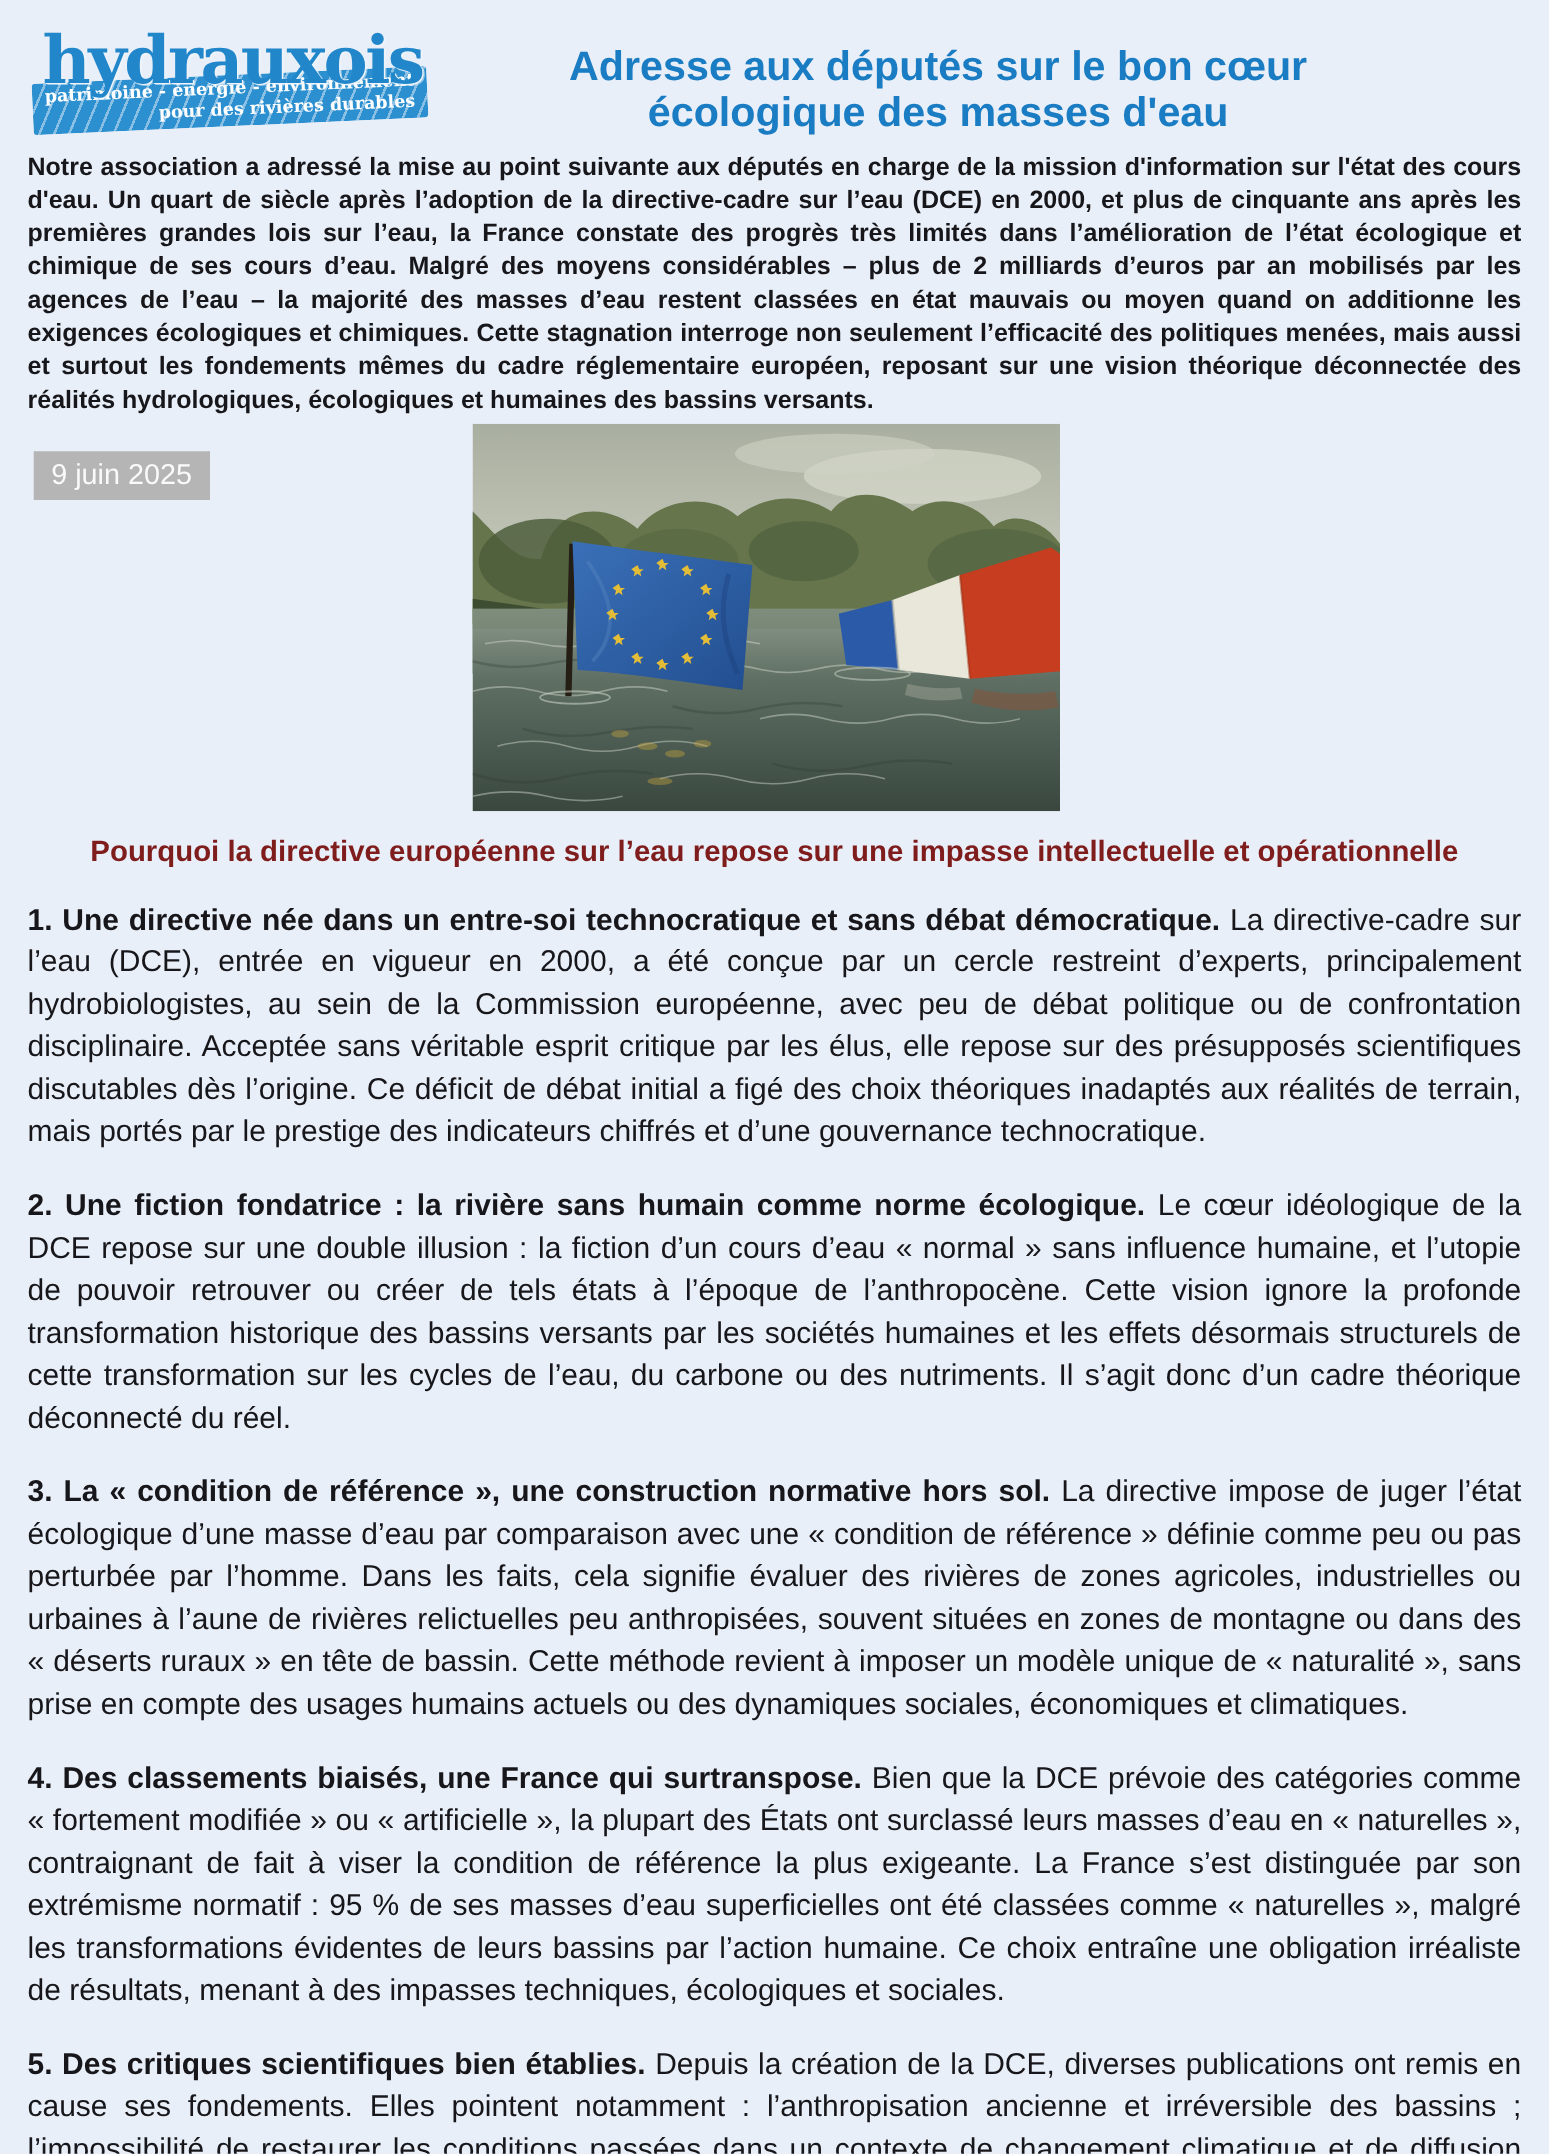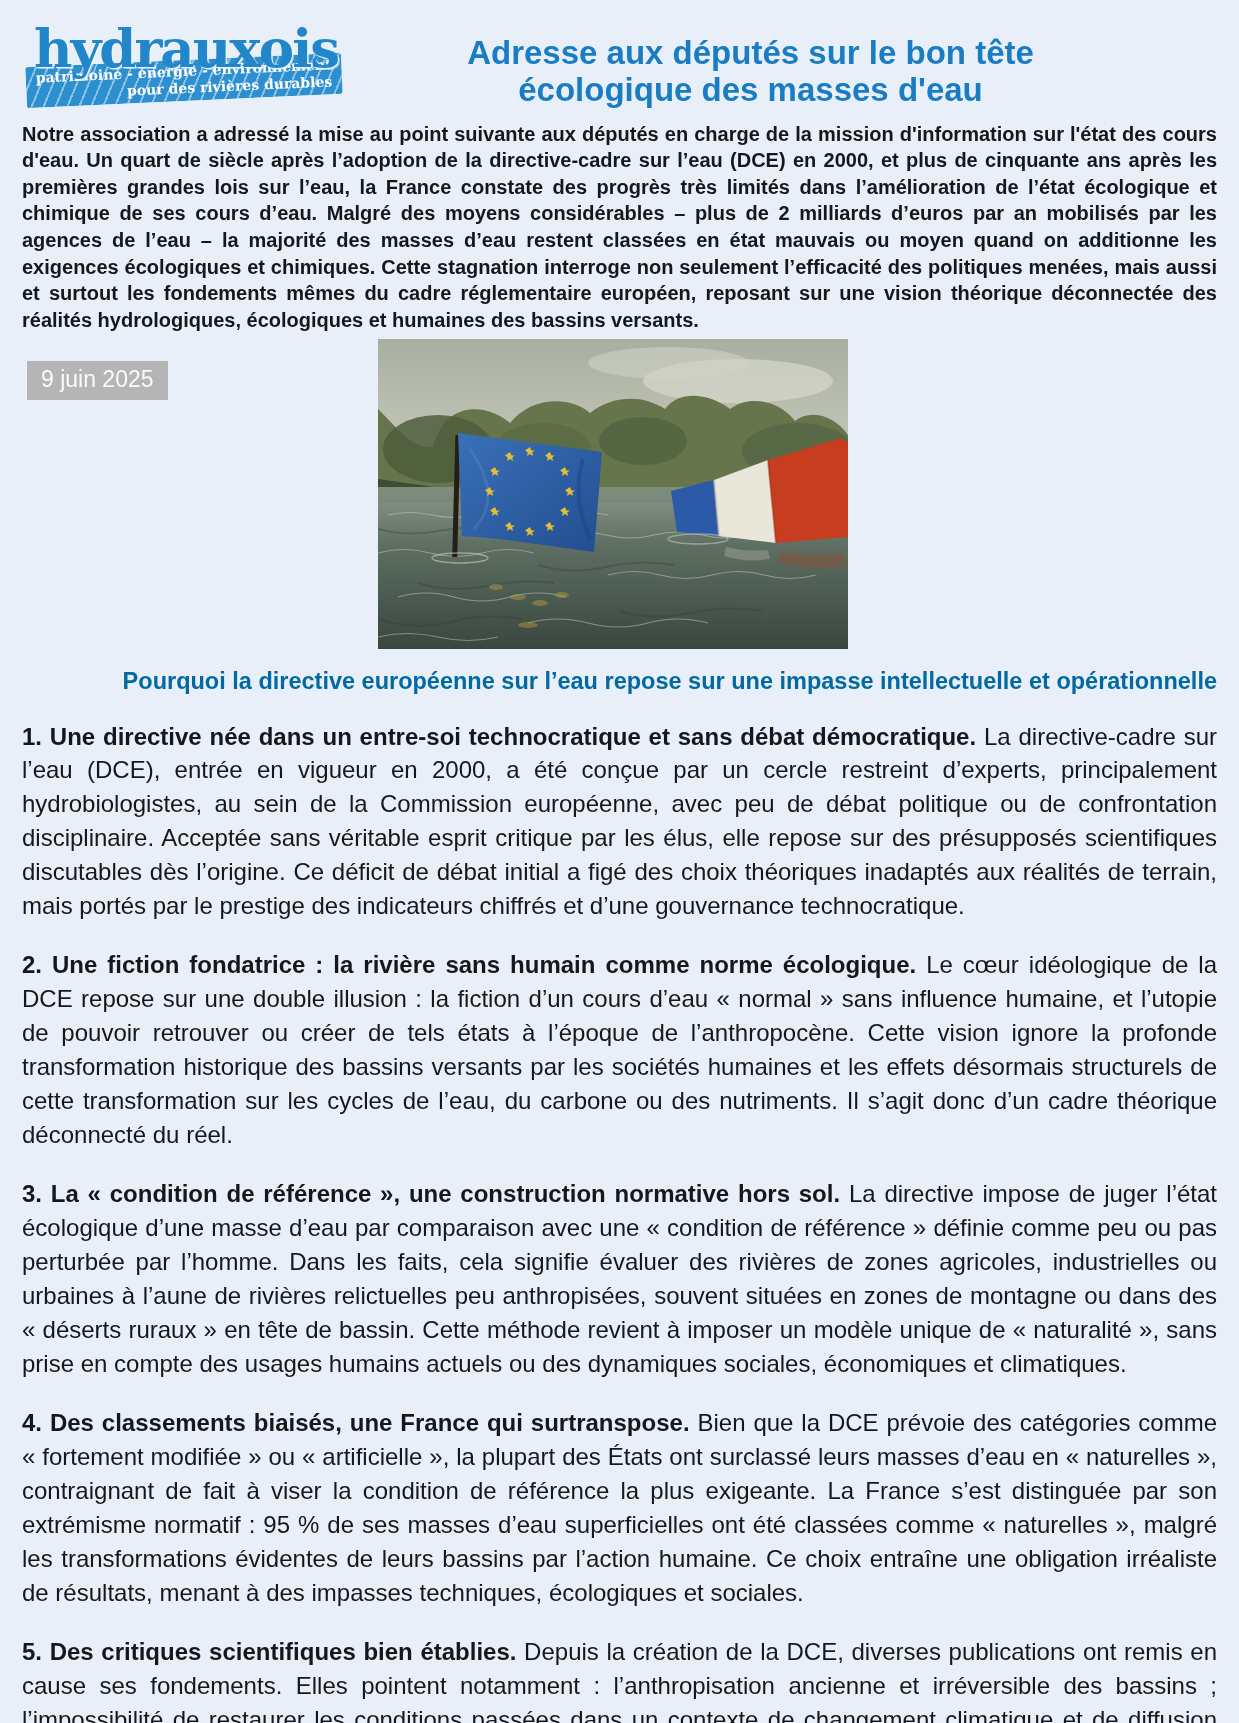"Adresse aux députés sur le" div { text: tête -> cœur }
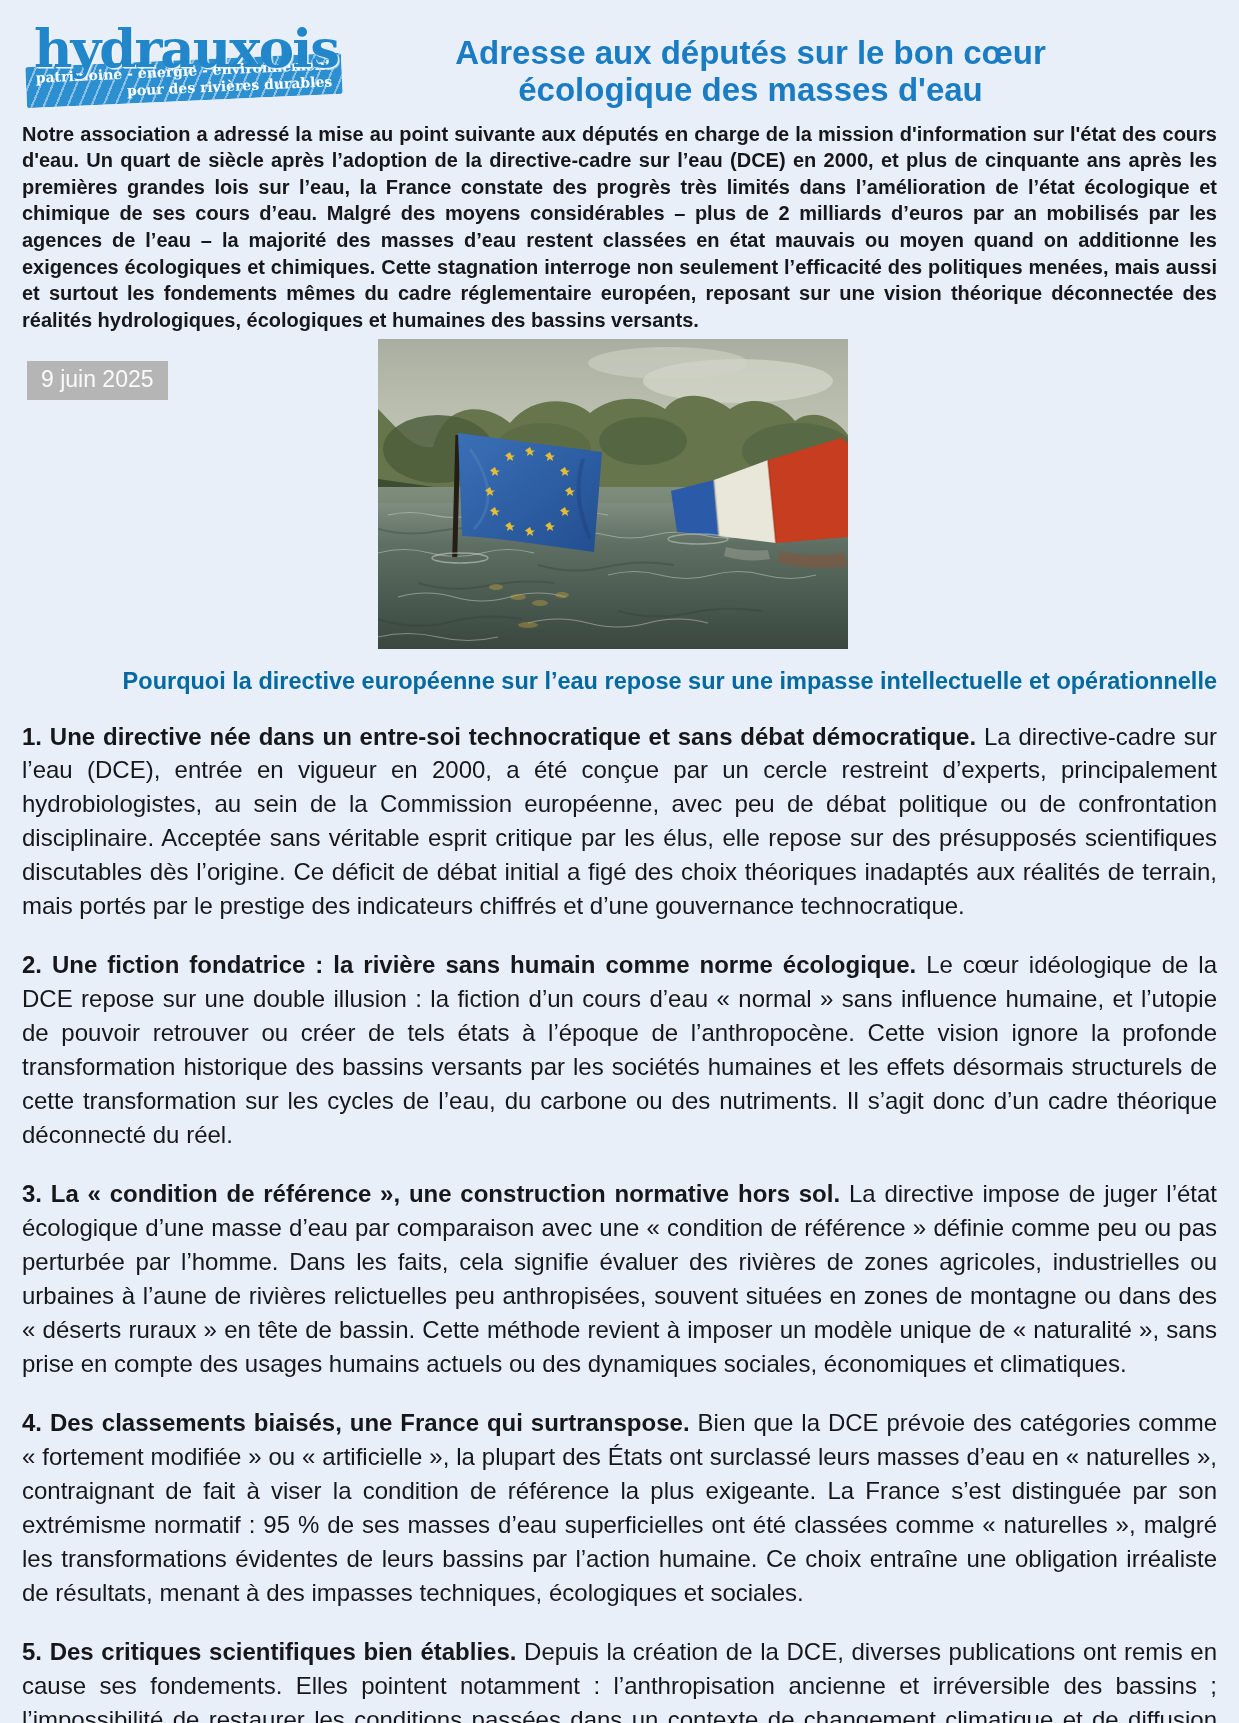"Pourquoi la directive européenne sur" .section-heading { color: #0369a1 -> #7f1d1d; text-align: right -> center }
